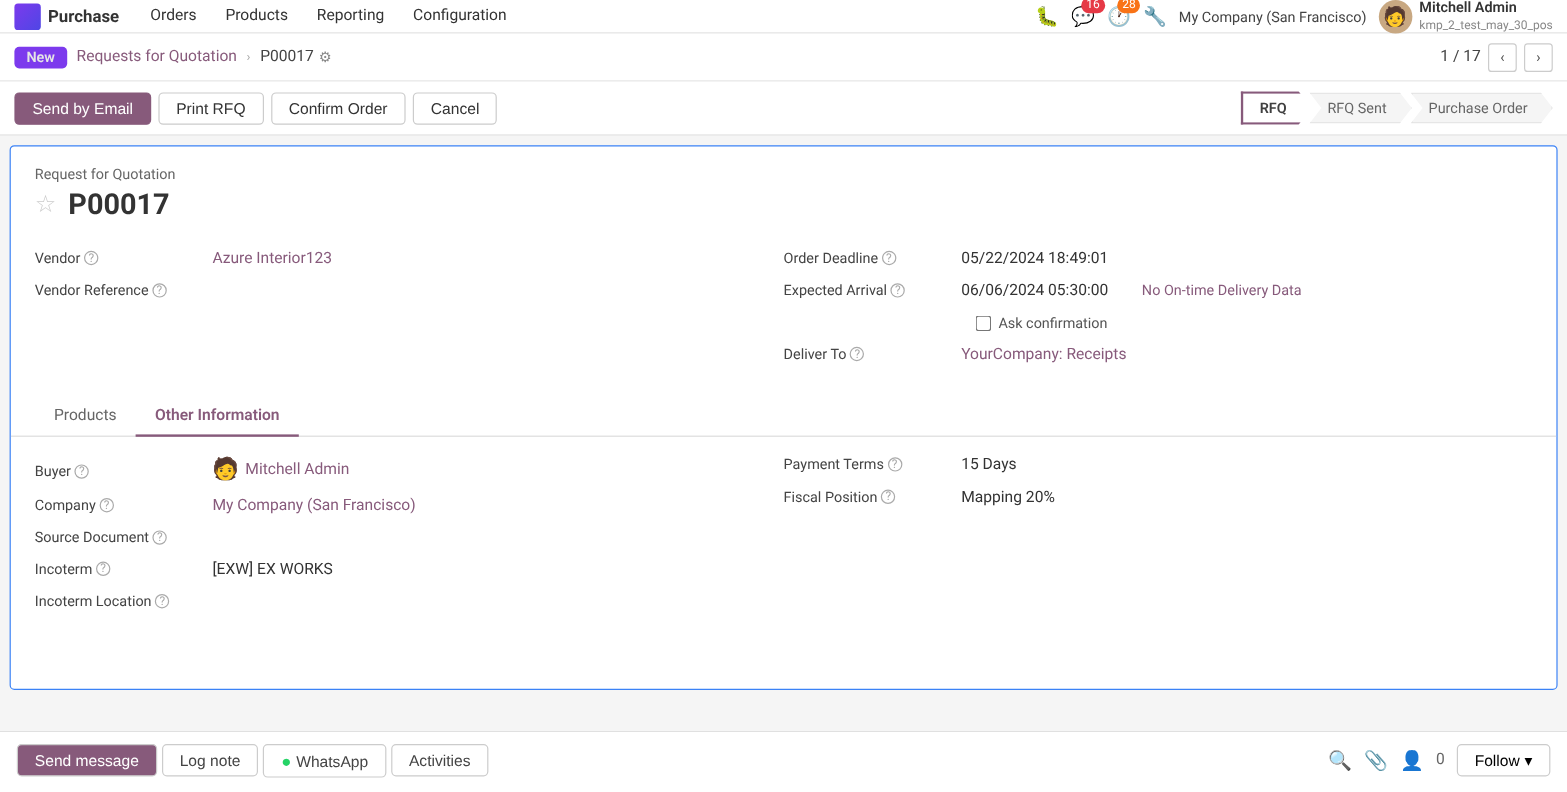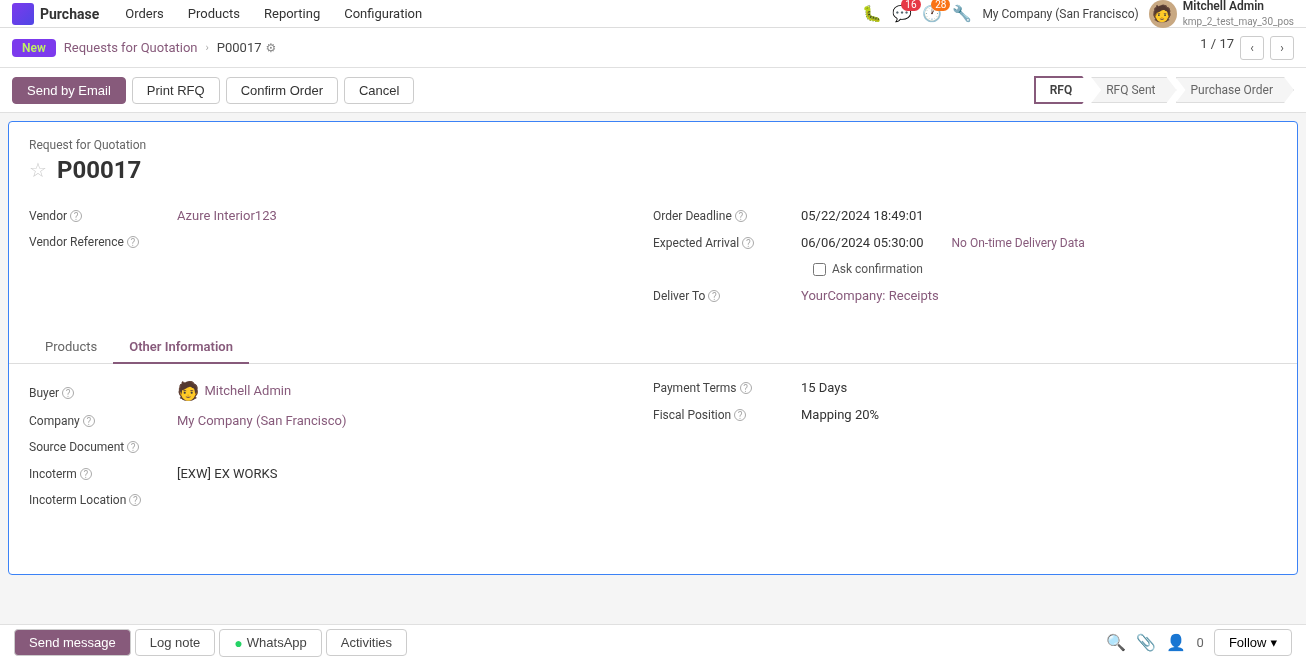"New" .new-badge { color: #bef264 -> #e5e5e5 }
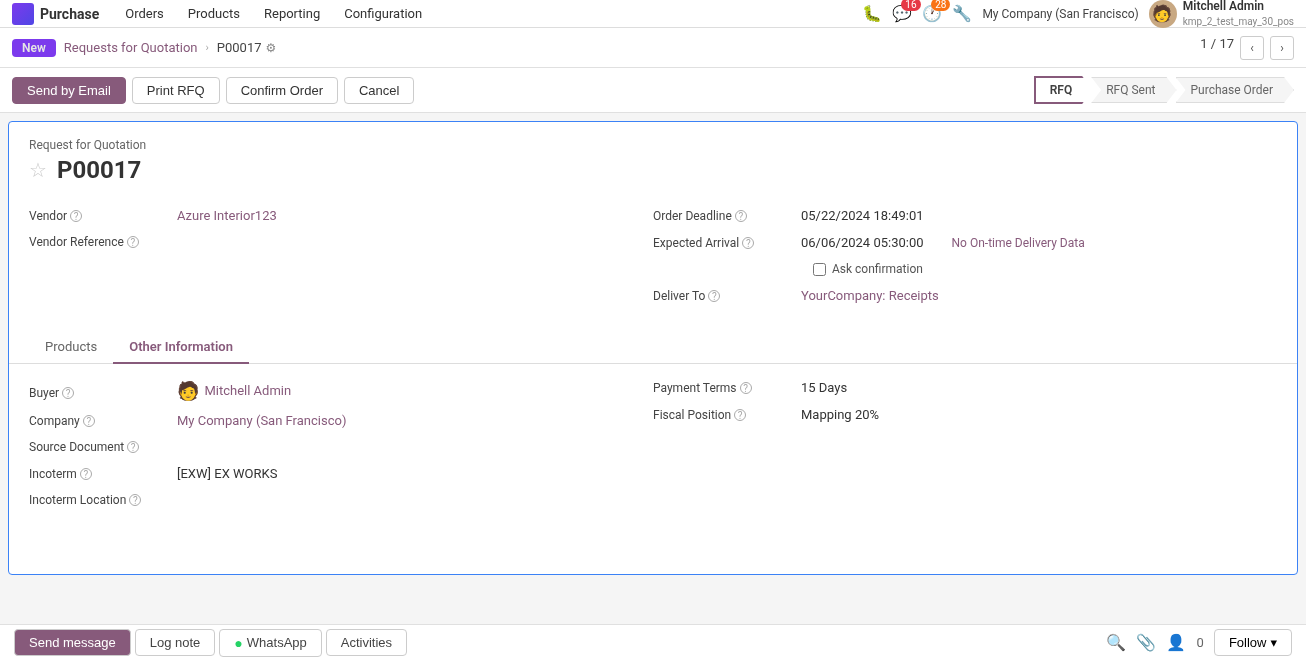"1 / 17" .pagination { align-items: none -> center }
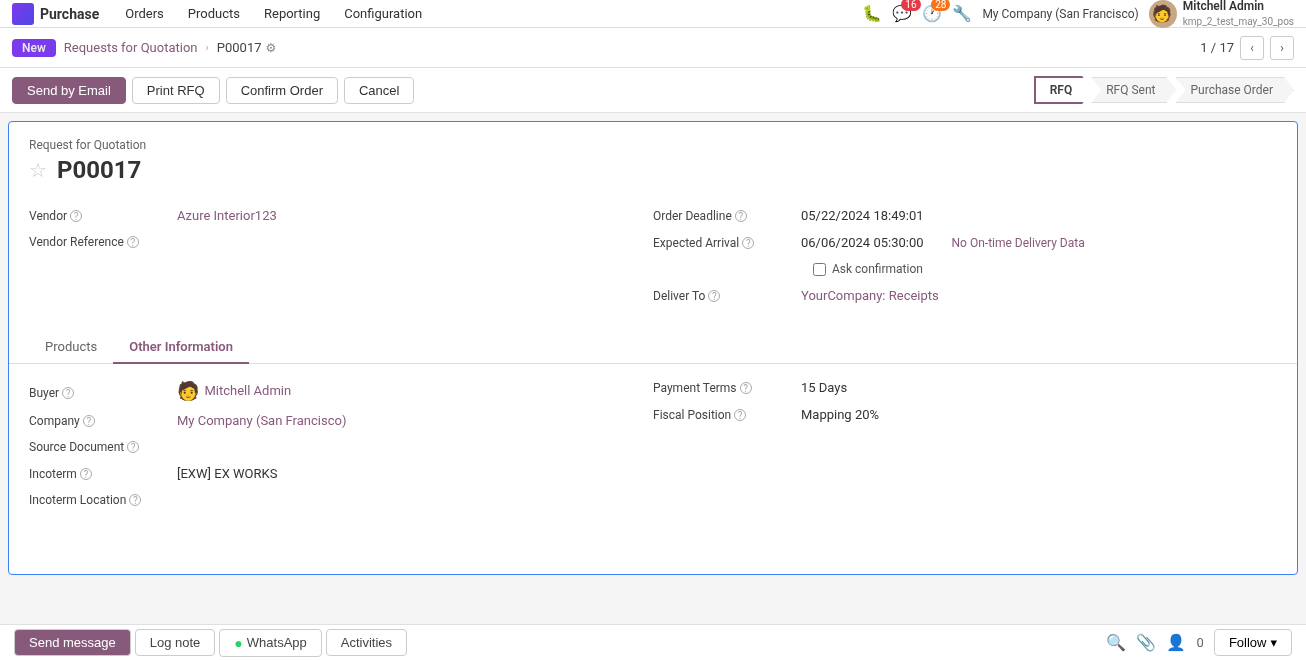"Send message" .message-bar { align-items: center -> flex-start; height: 36px -> 51px }
